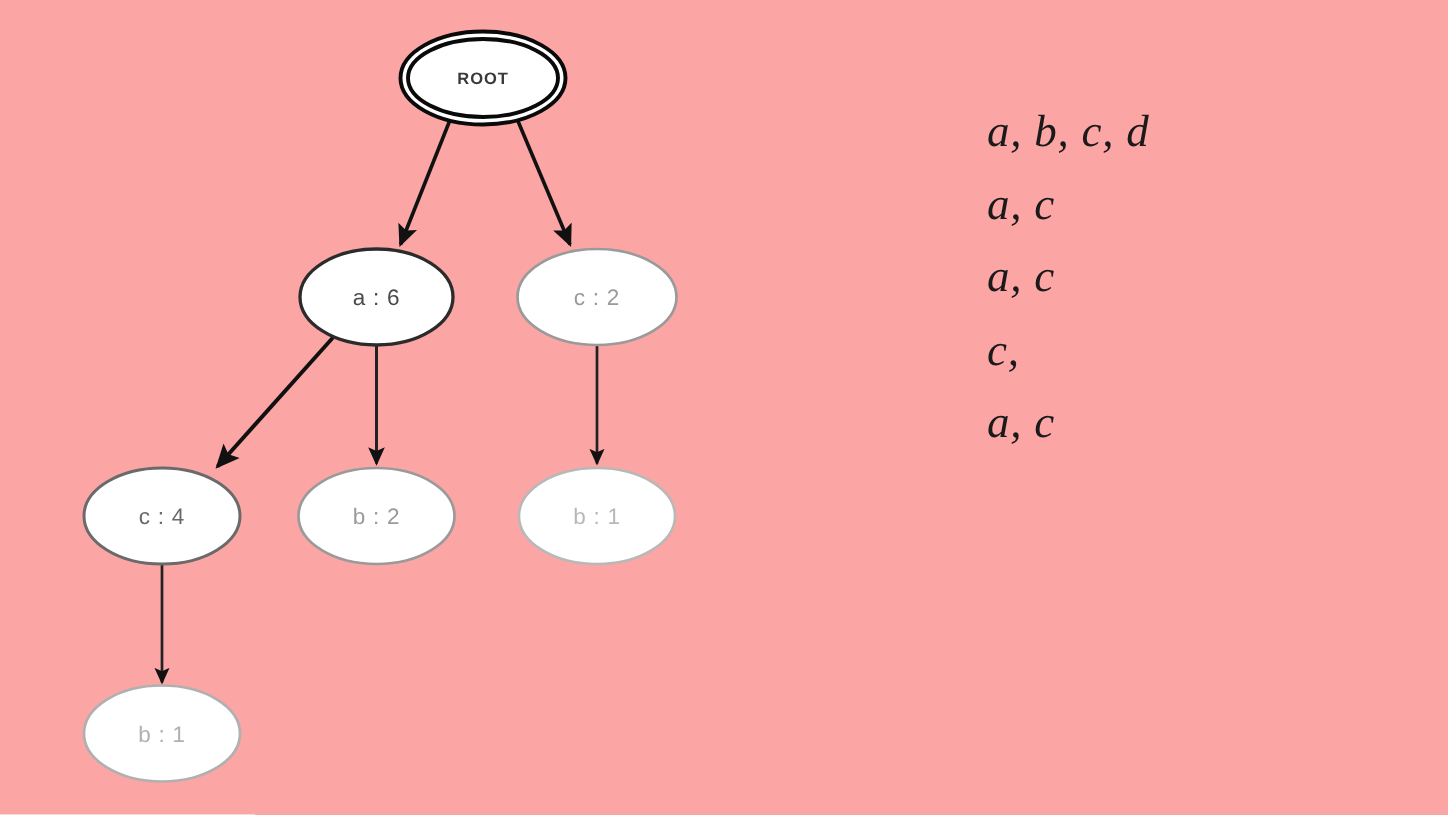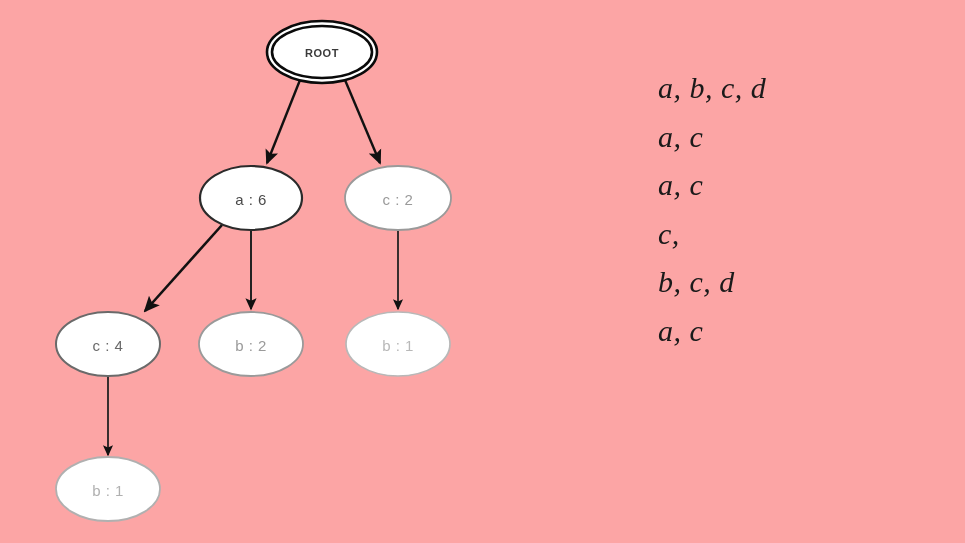"b, c, d" div.txn-line { html: <div>b, c, d</div> -> none }
